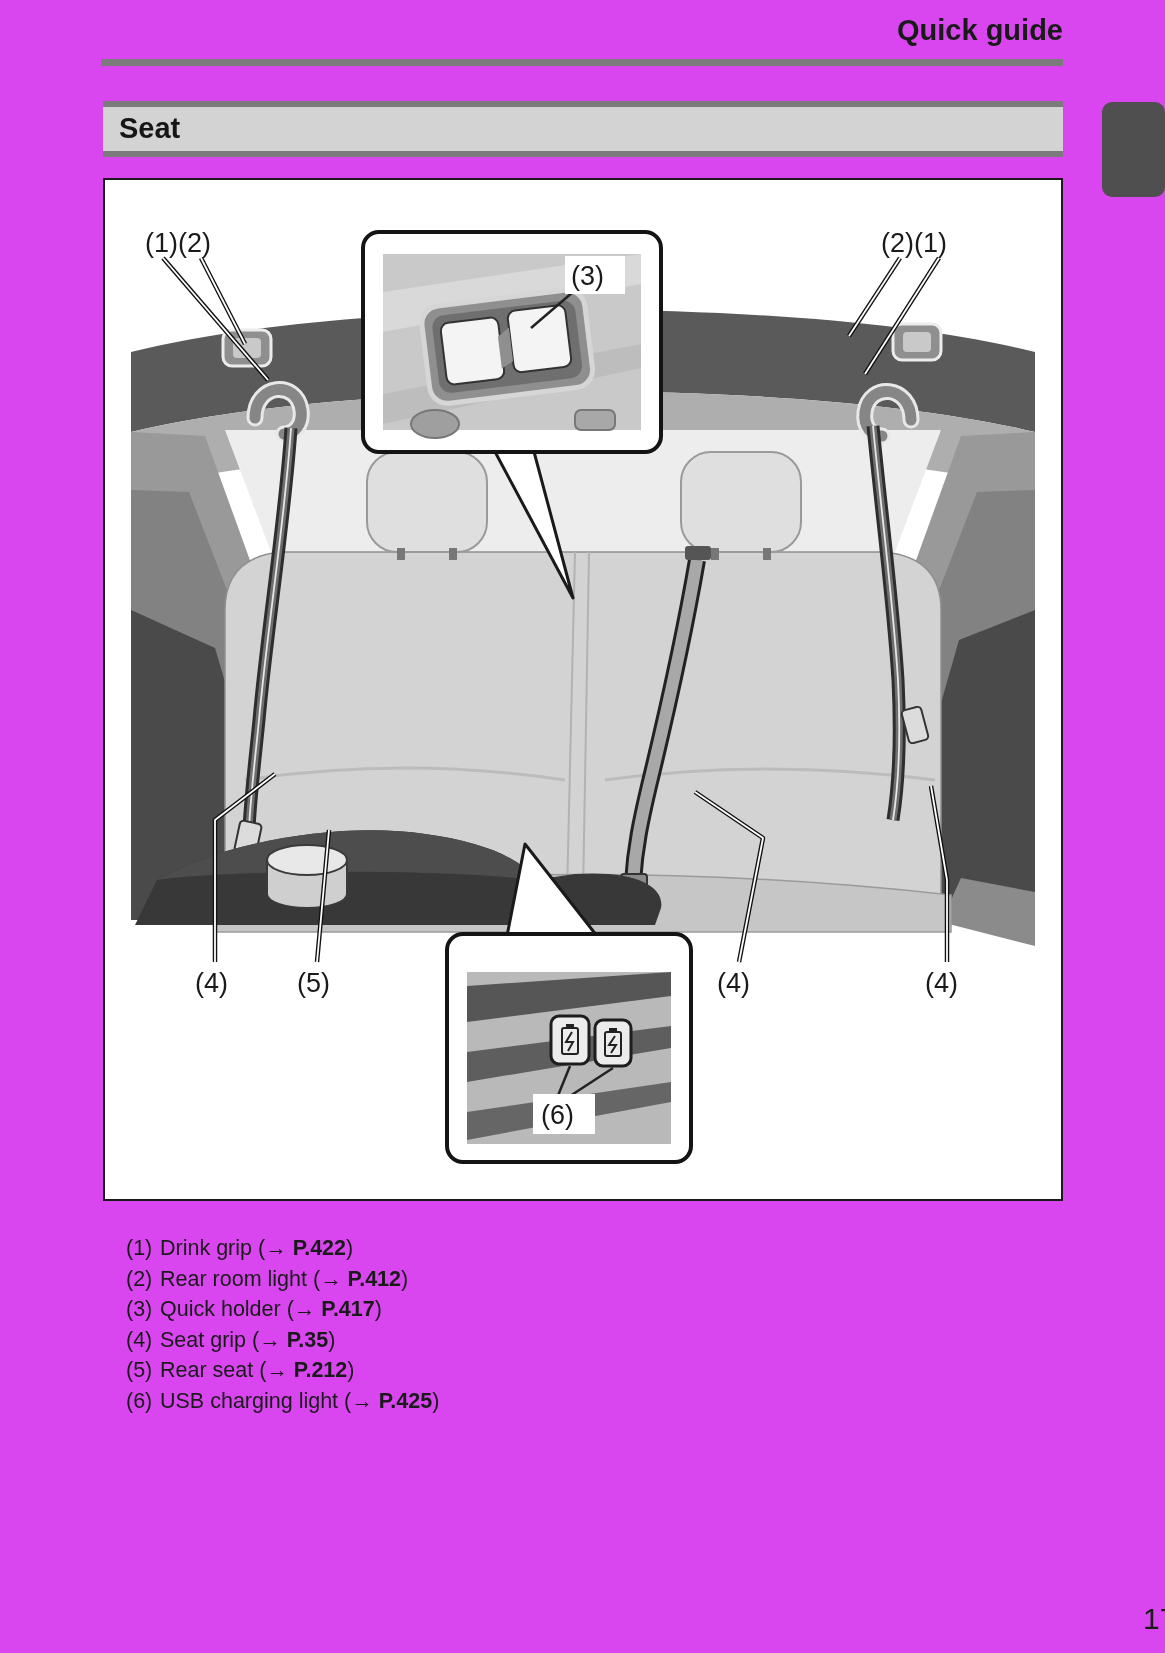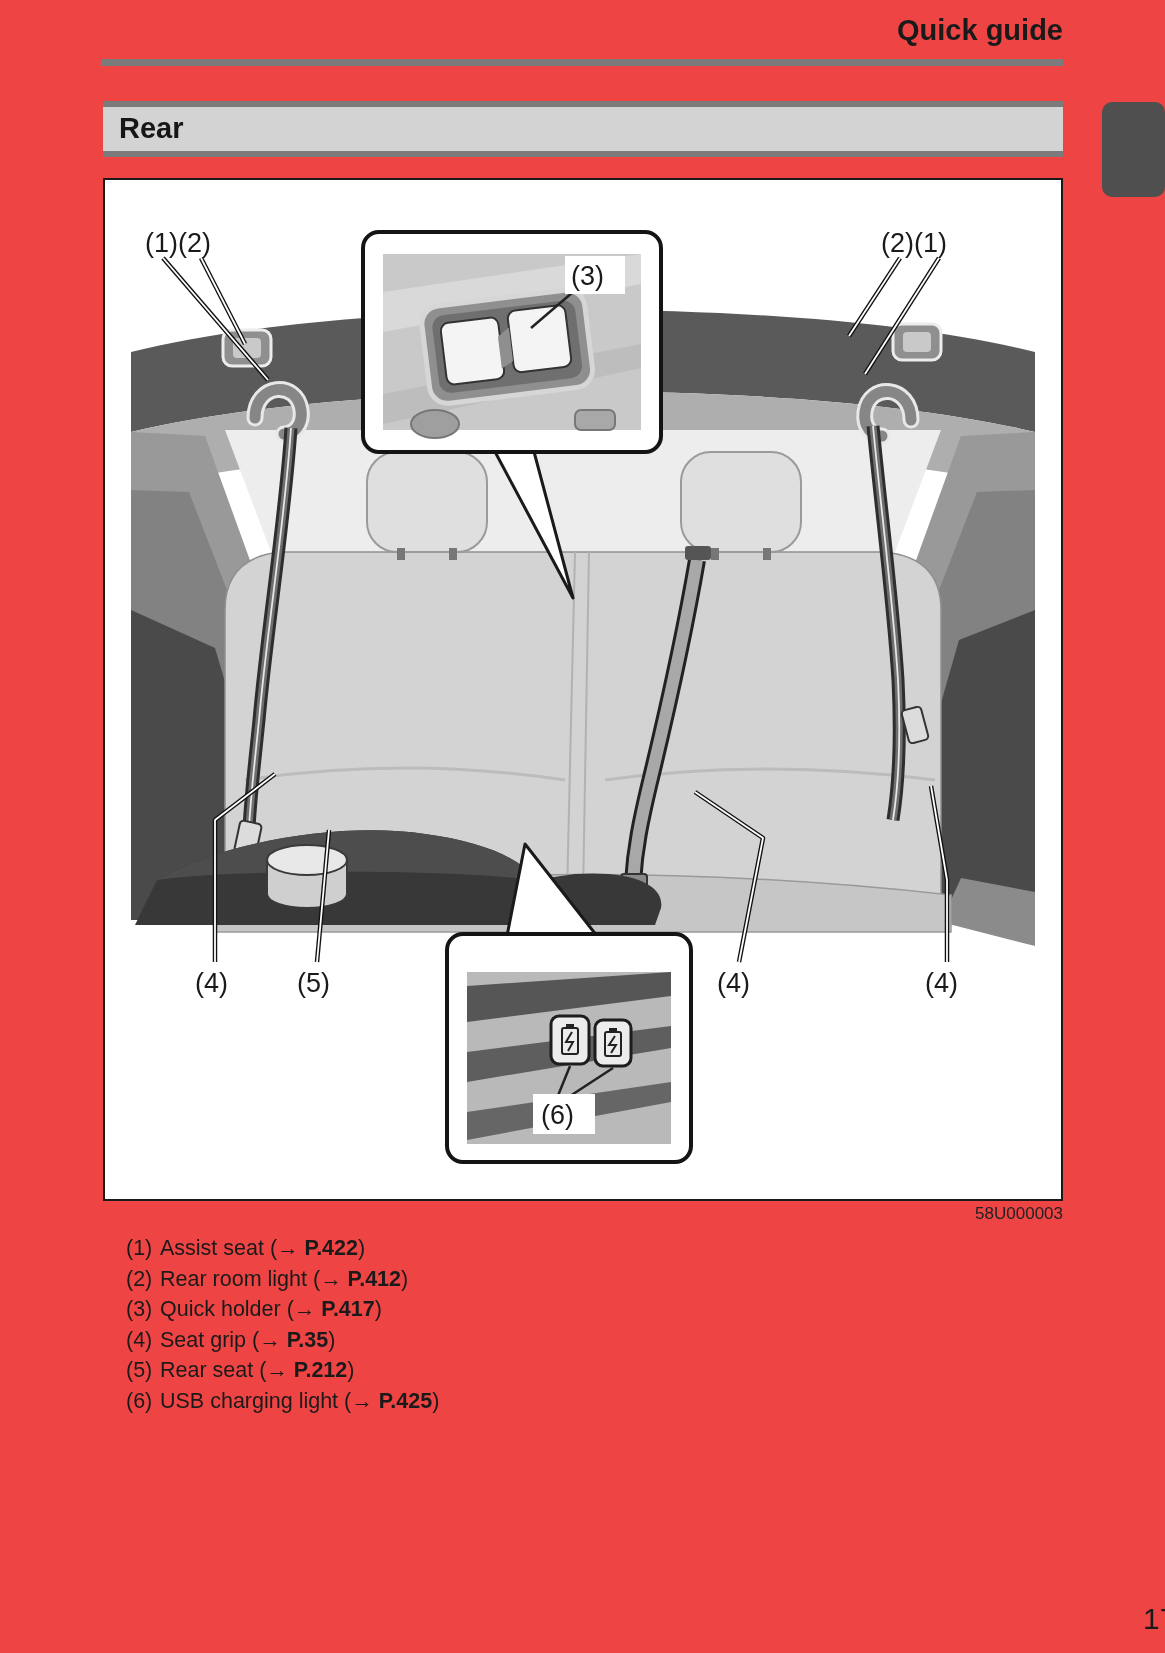"Quick guide" .page { background: #ef4444 -> #d946ef }
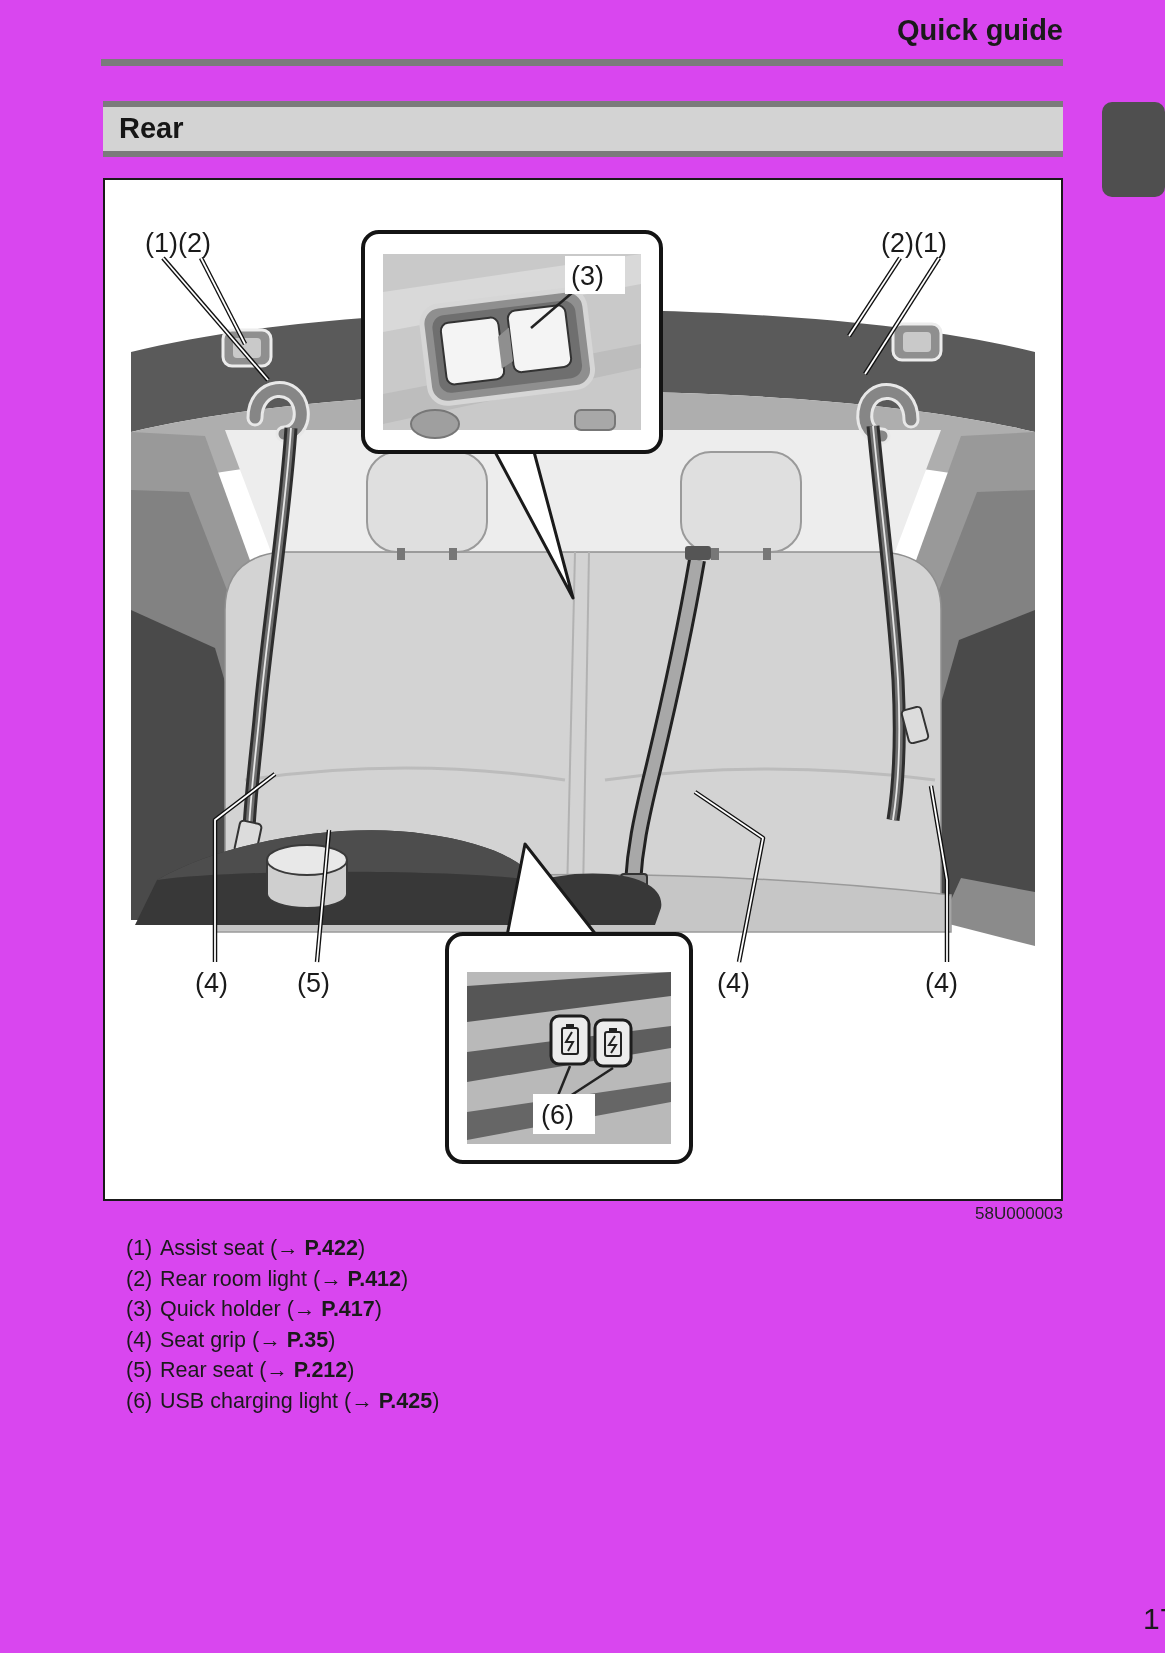"Rear" div.section-label { text: Rear -> Seat }
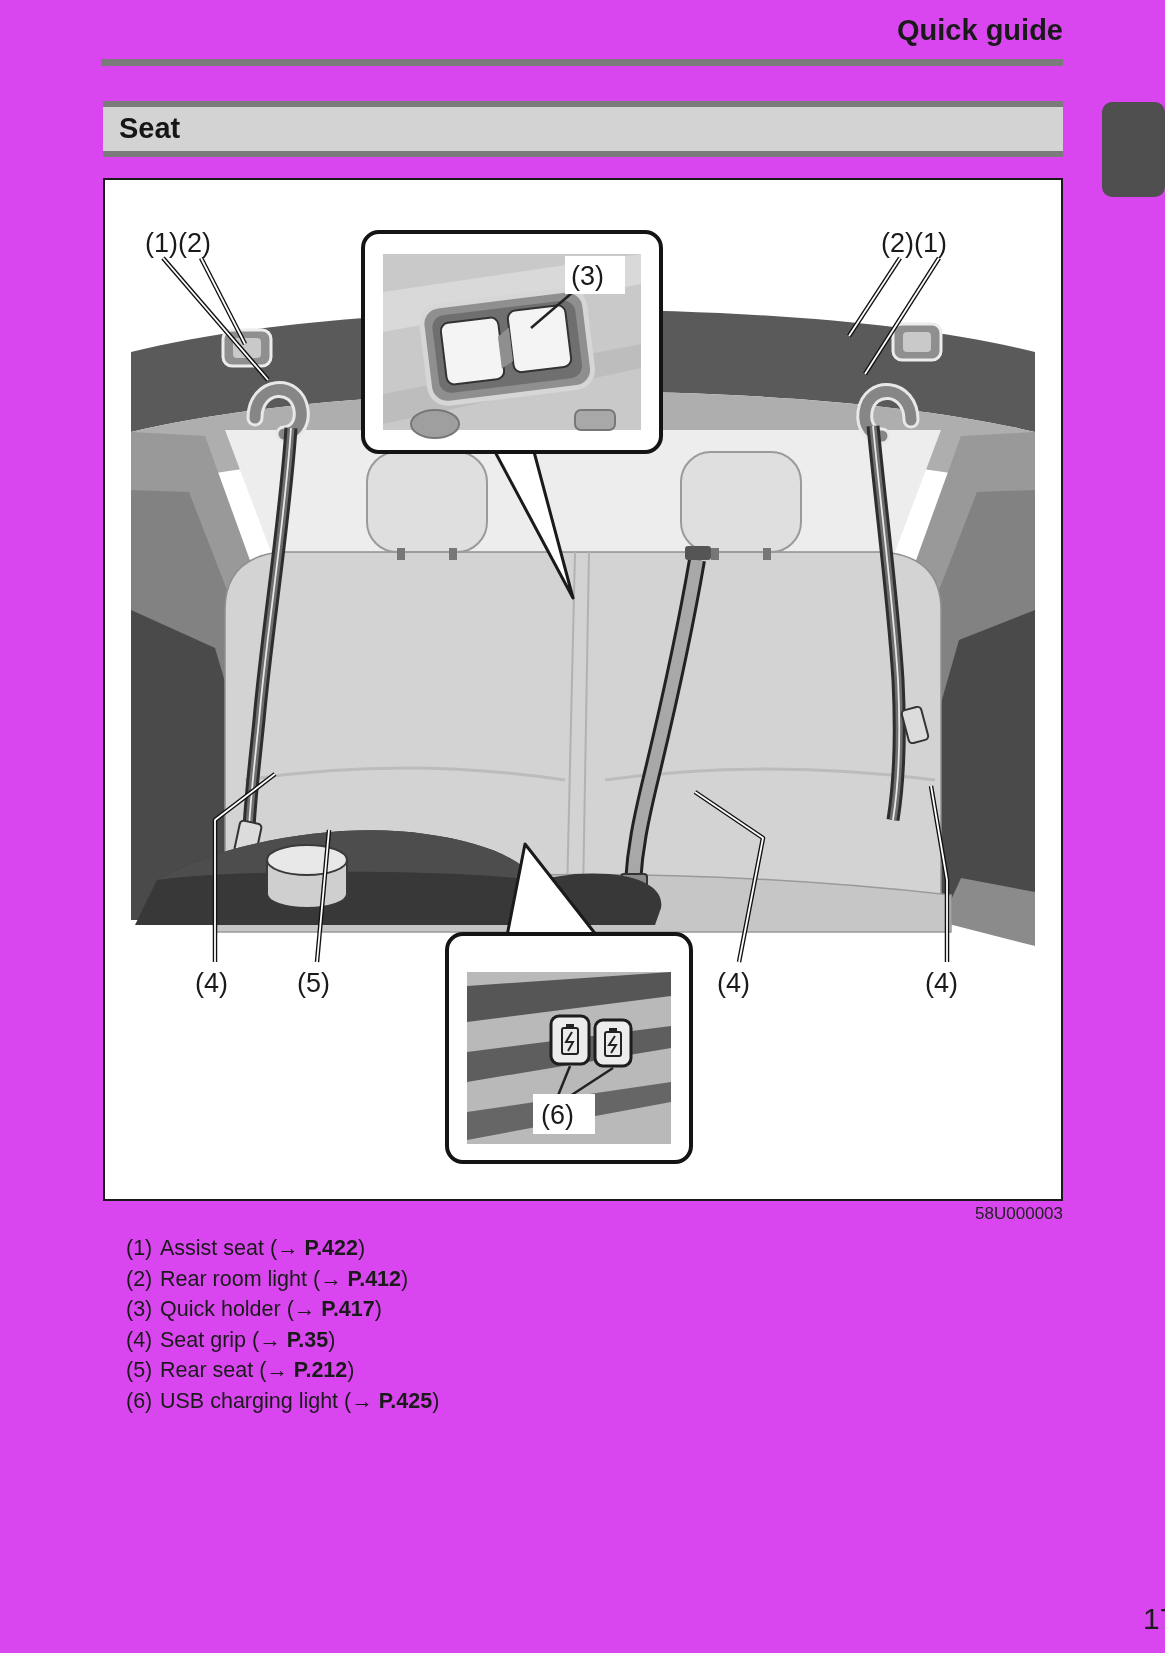"58U000003" div.figure-code { html: <div>58U000003</div> -> none }
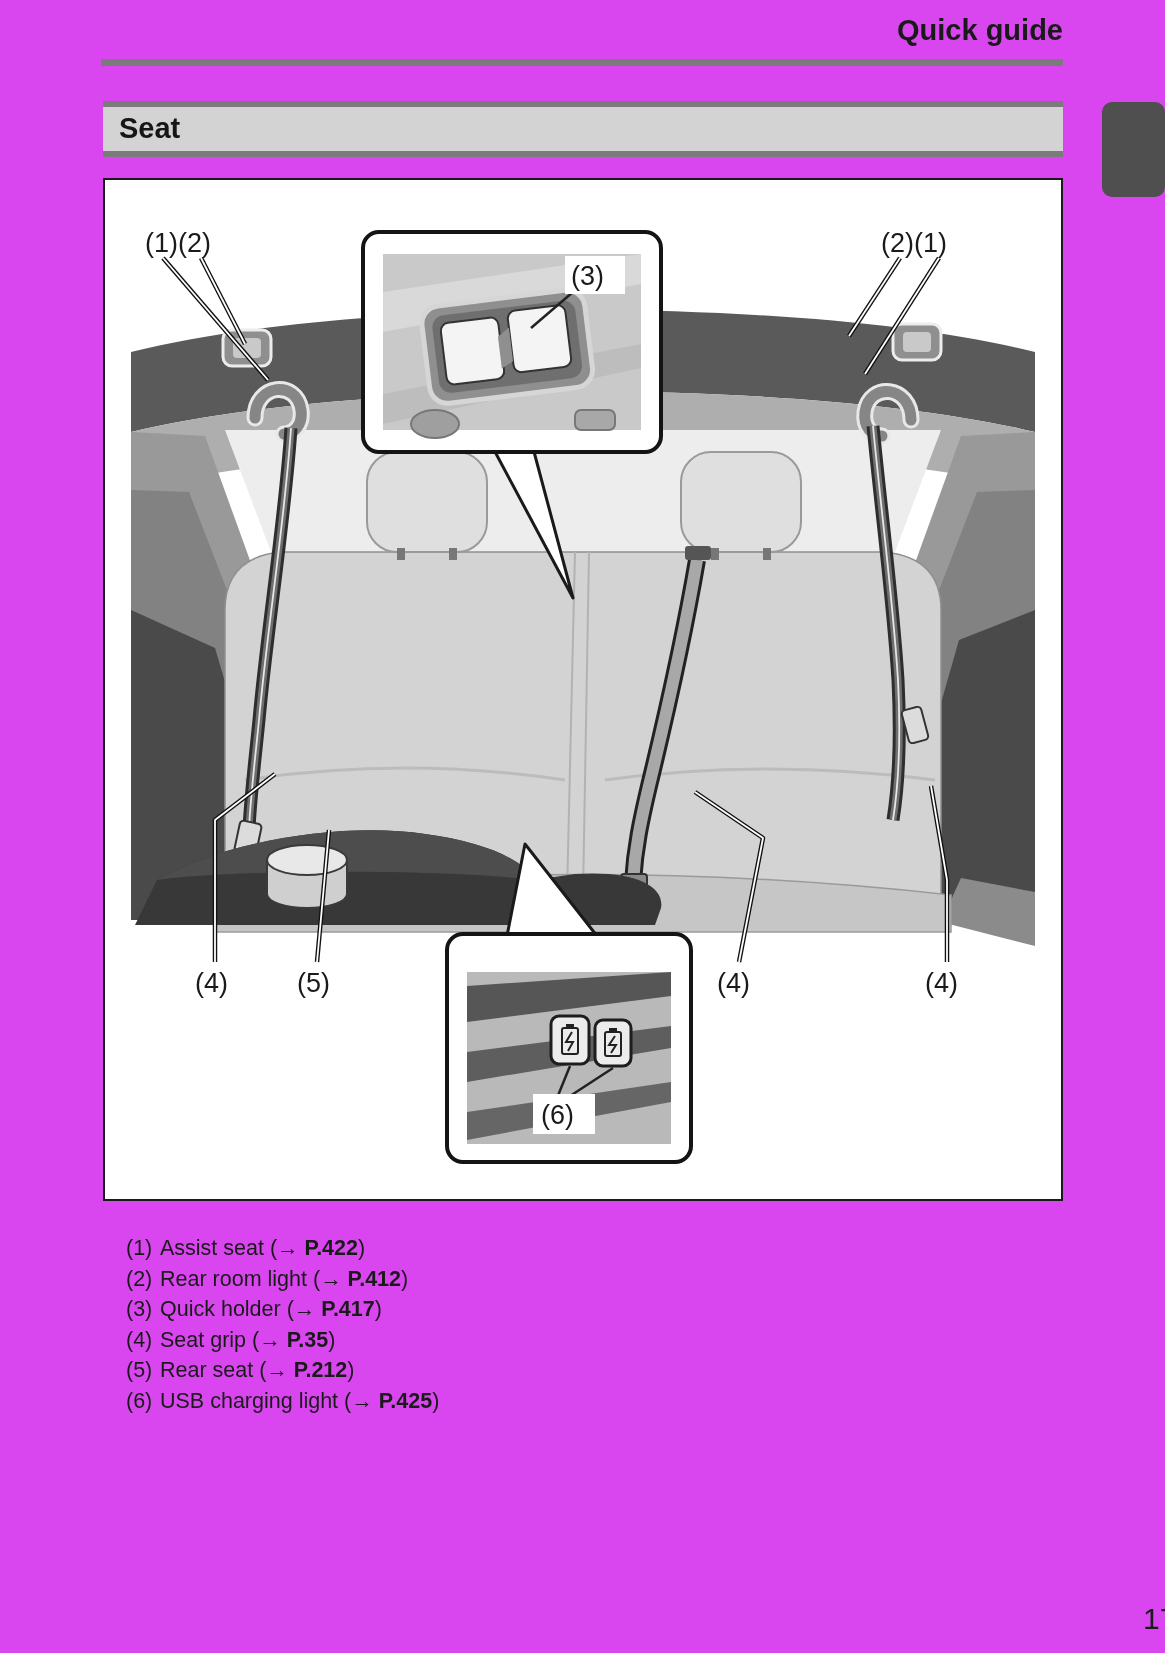"Assist seat" span { text: Assist seat -> Drink grip }
